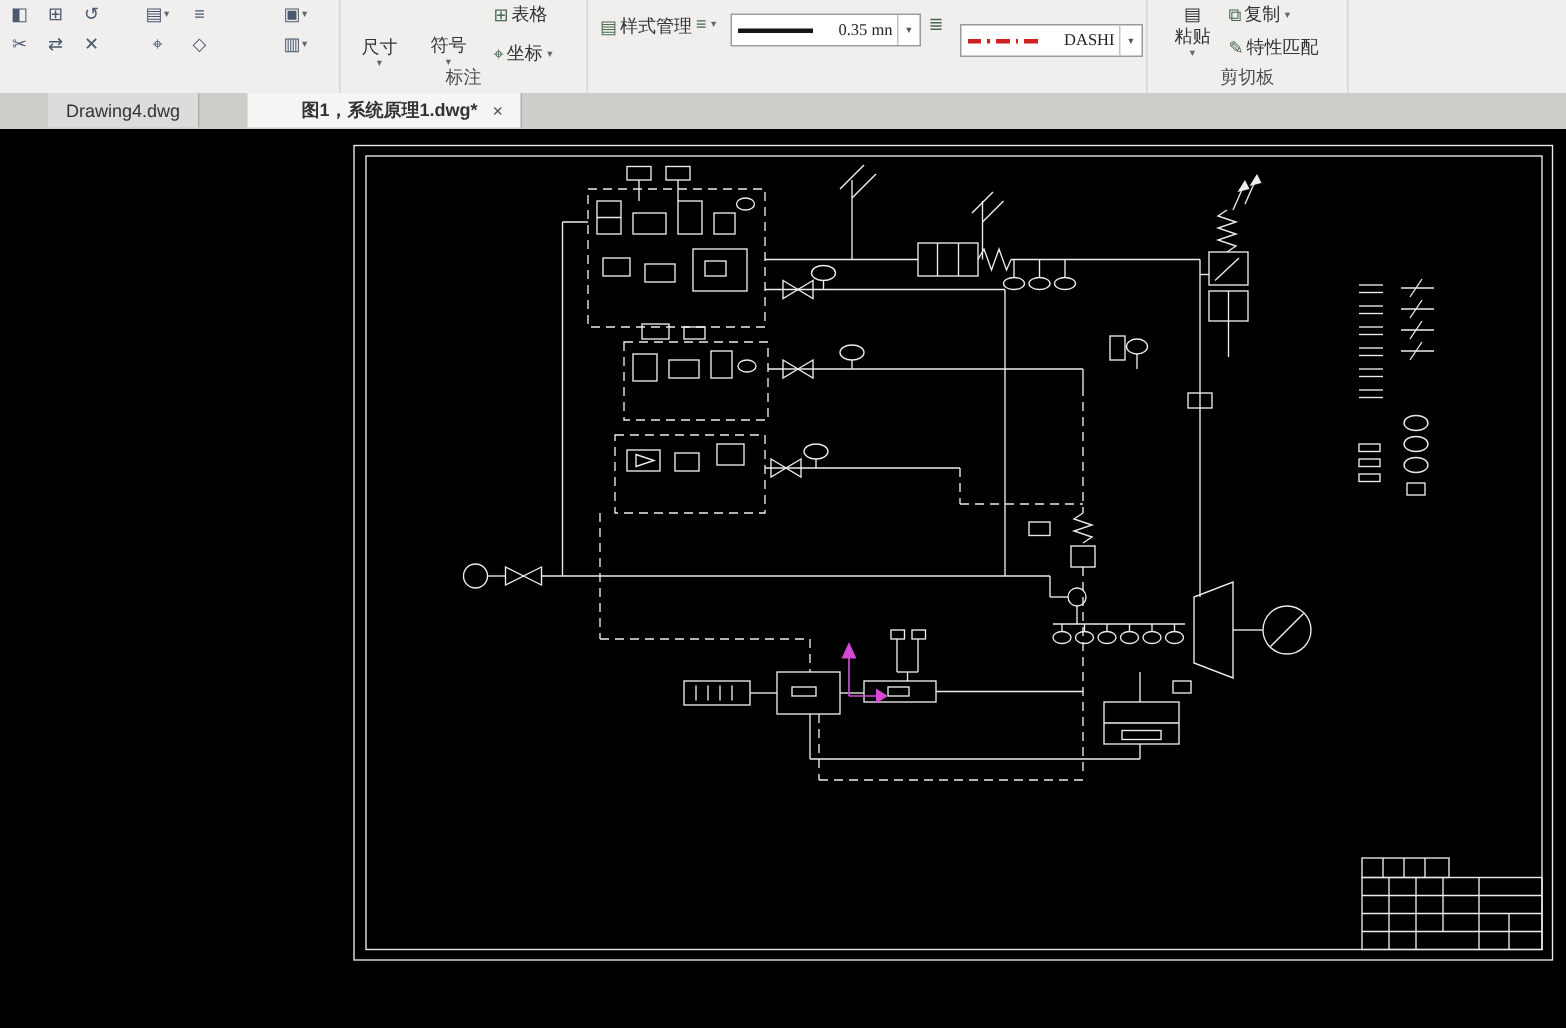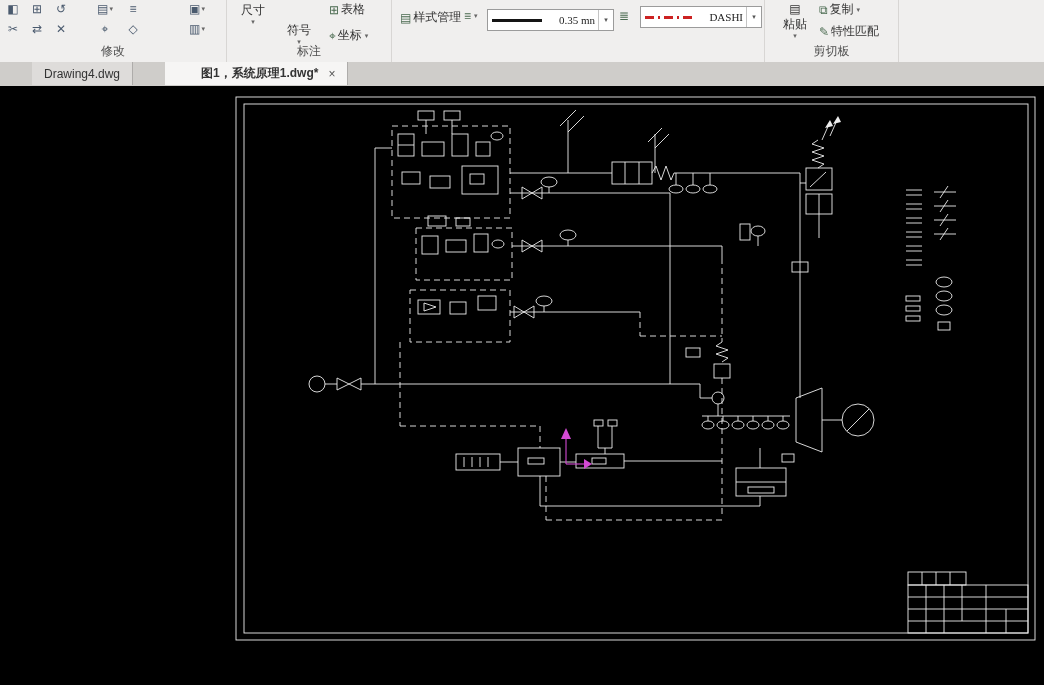"尺寸" div.btn-big { top: 2px -> 23px }
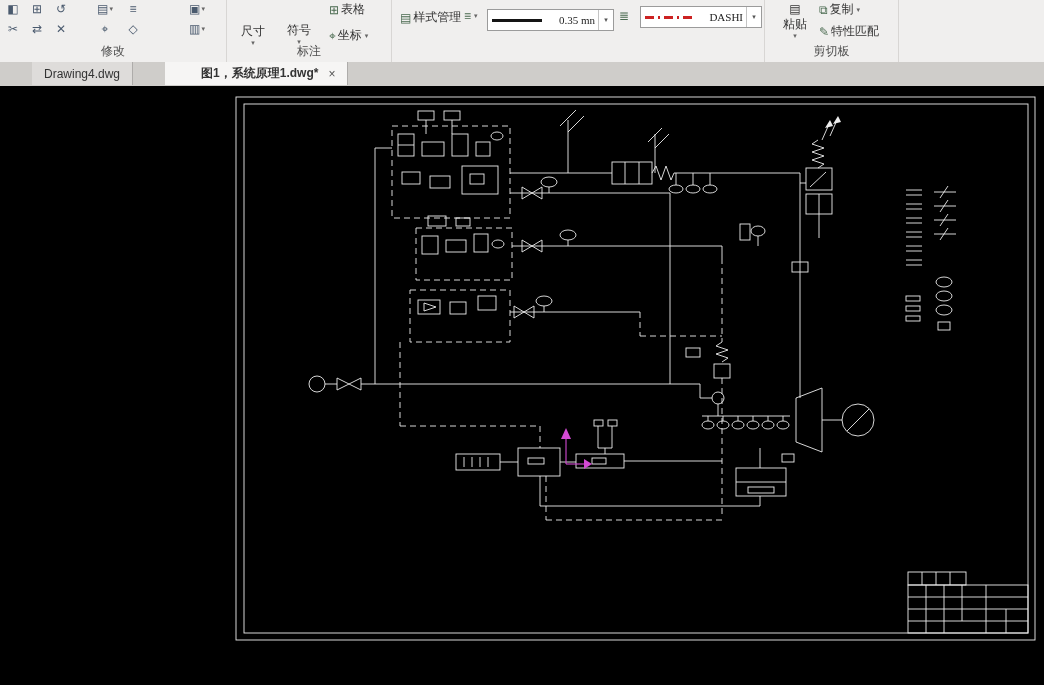"DASHI" div.combo { top: 6px -> 16px }
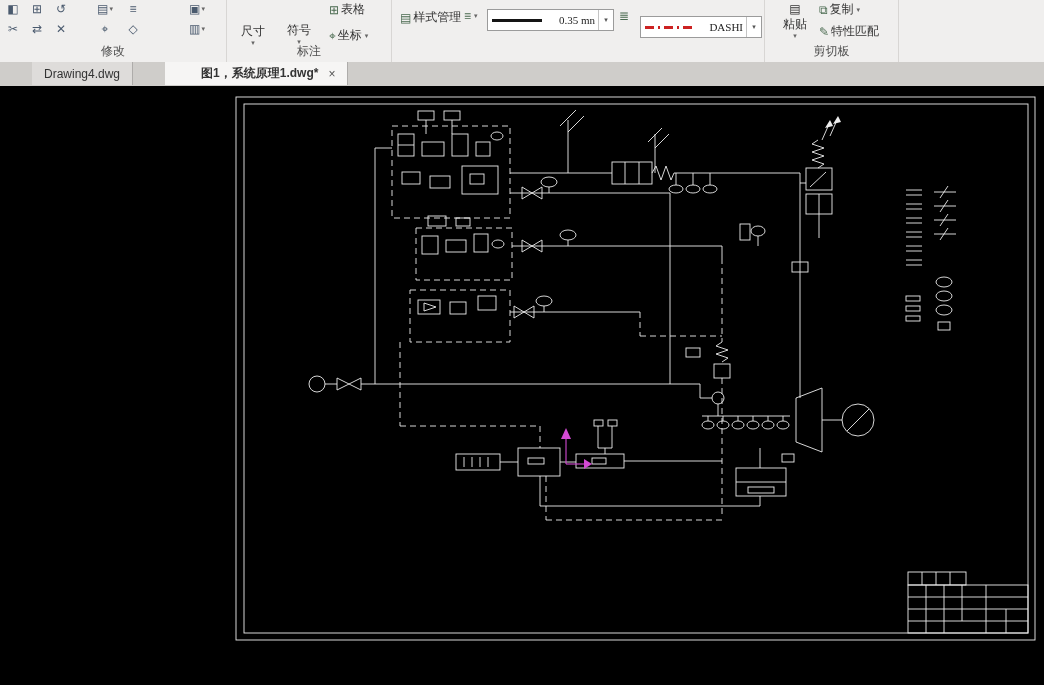"修改" div.rlabel { html: <div>修改</div> -> none }
